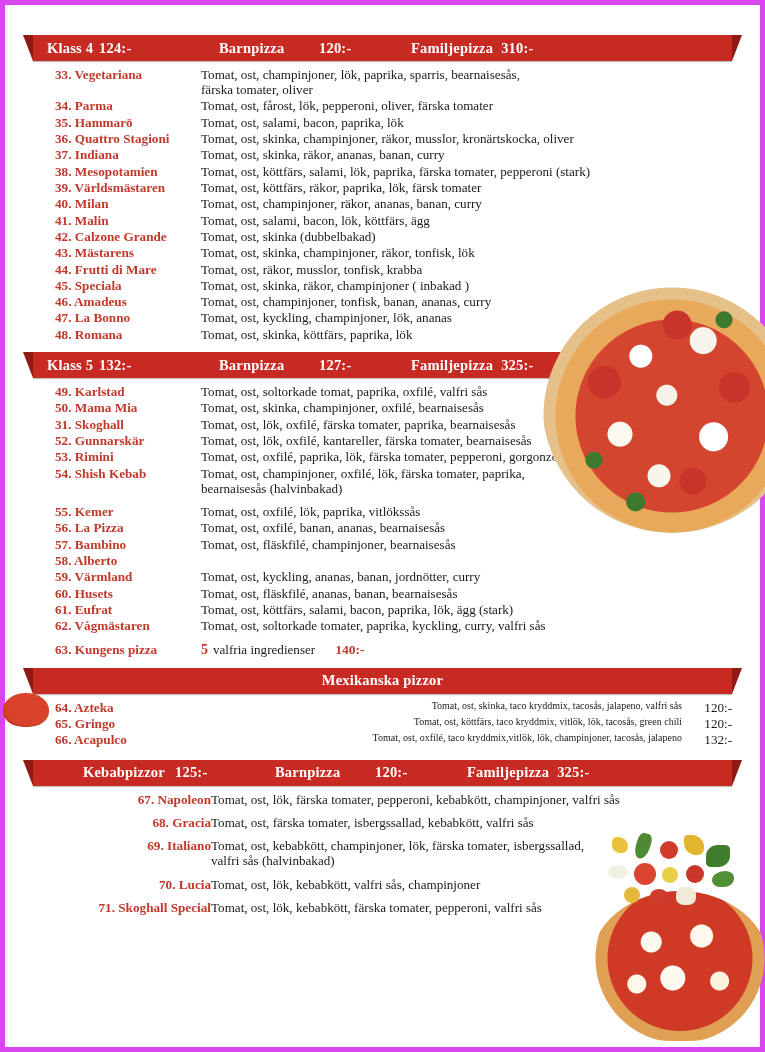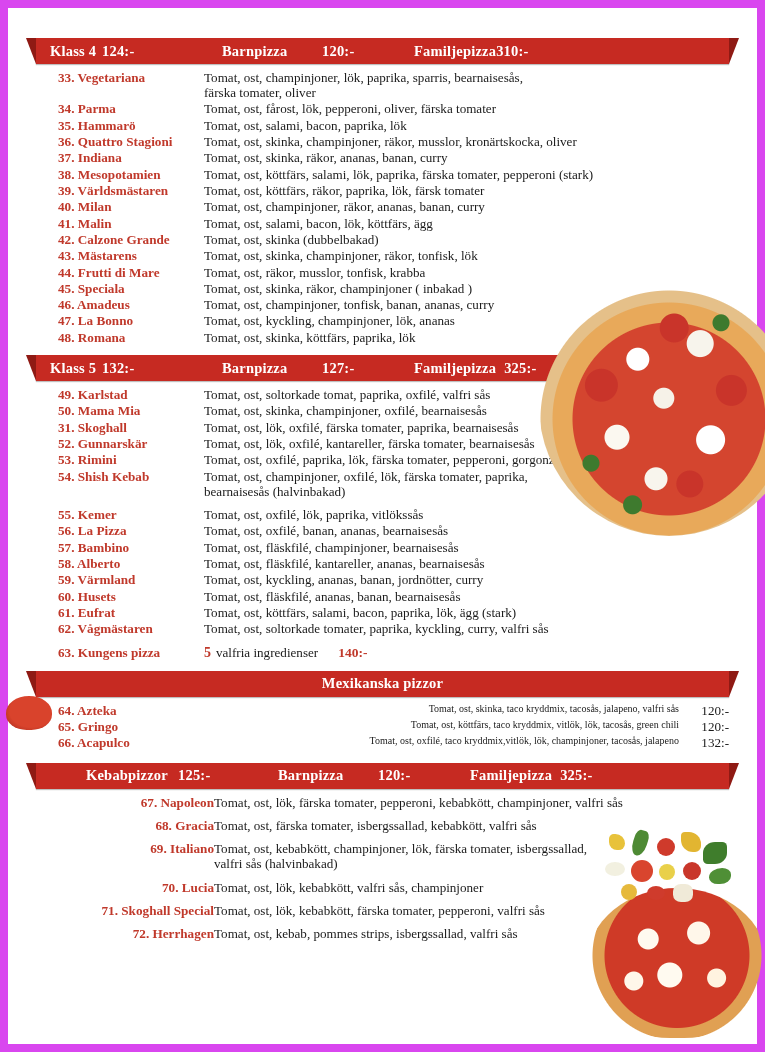"Klass 4" .page { border: 8px solid #d946ef -> 5px solid #d946ef }
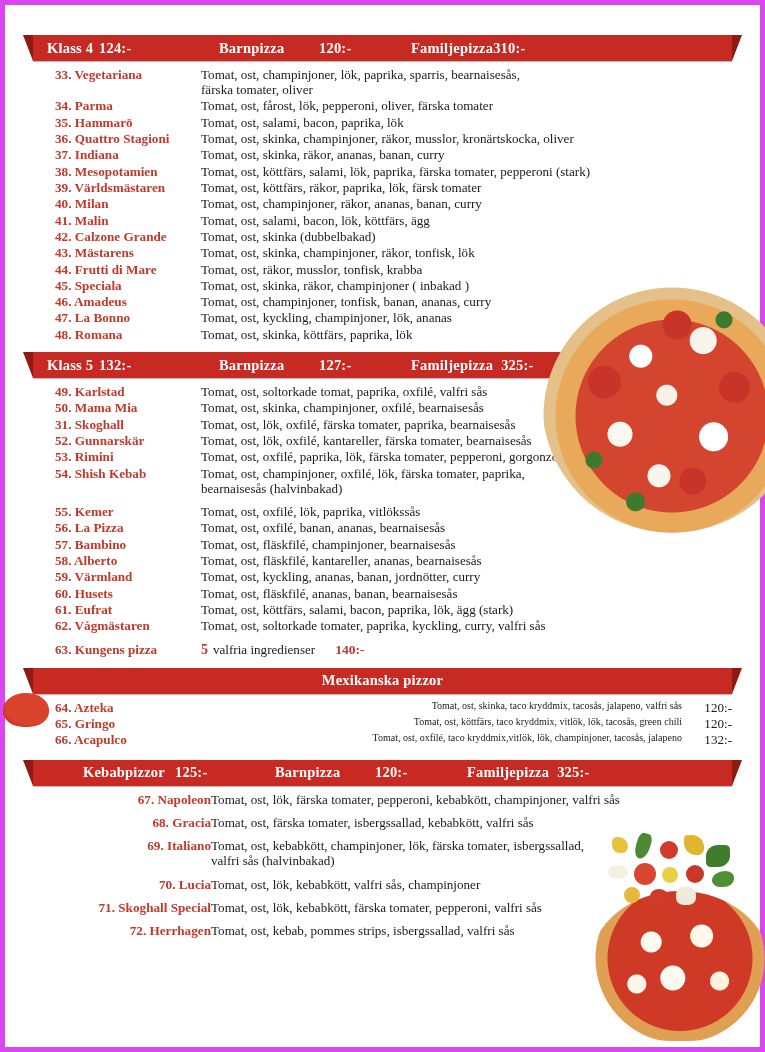"310:-" span { margin-left: none -> 8px }
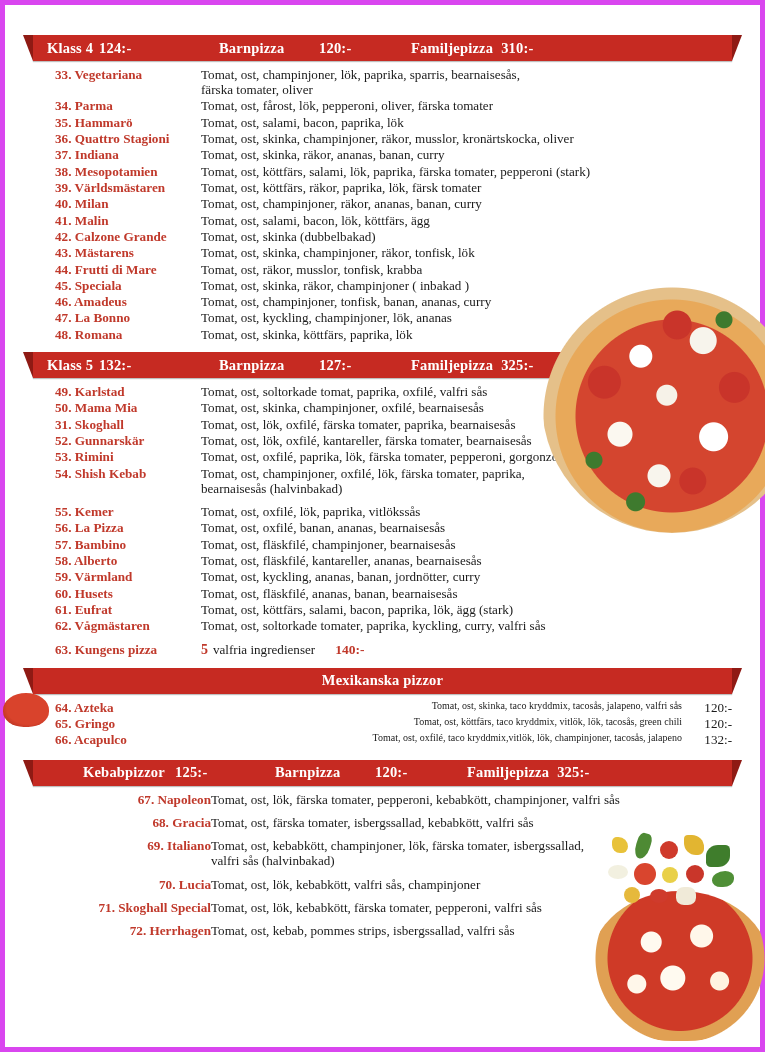"Tomat, ost, fläskfilé, kantareller," span.desc { html: <span>Tomat, ost, fläskfilé, kantareller, ananas, bearnaisesås</span> -> none }
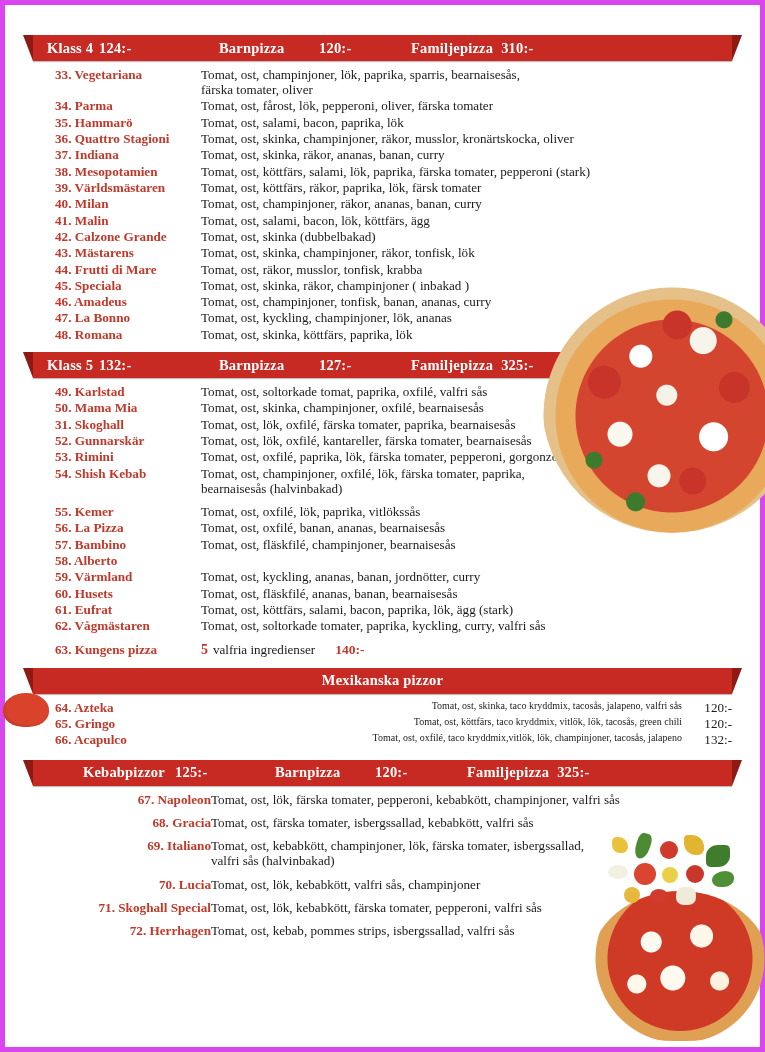"72. Herrhagen" div.row { html: <div> <span>72. Herrhagen</span> <span>Tomat, ost, kebab, pommes strips, isbergssallad, valfri sås</span> </div> -> none }
